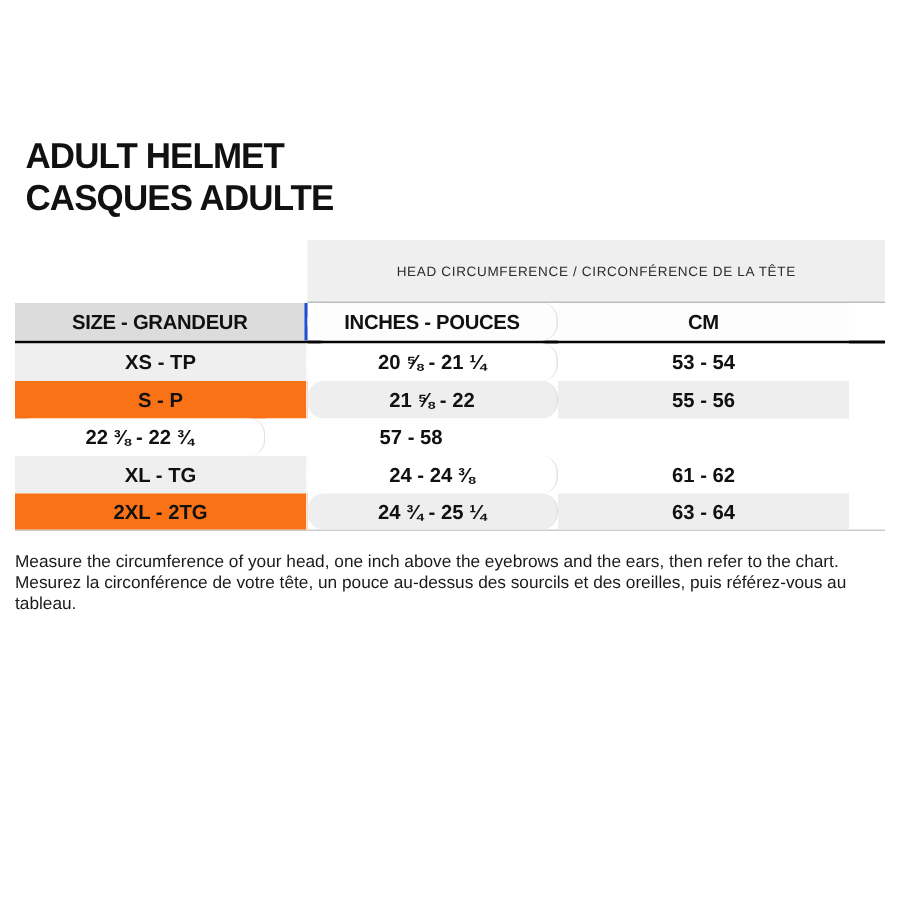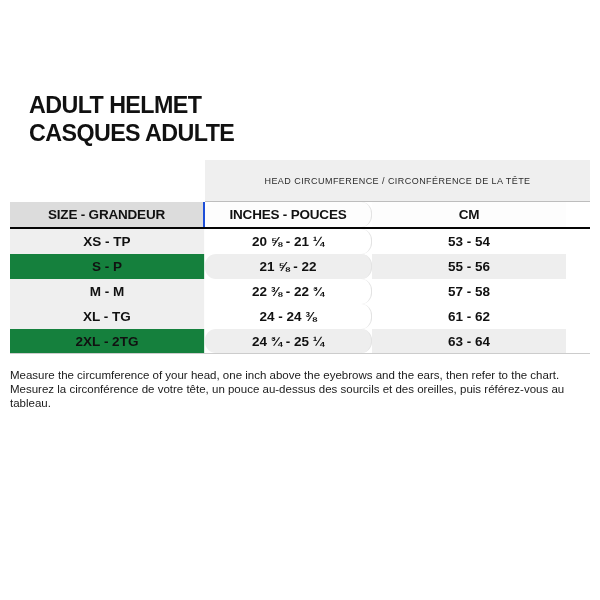"ADULT HELMET" .title-block { left: 29px -> 17px }
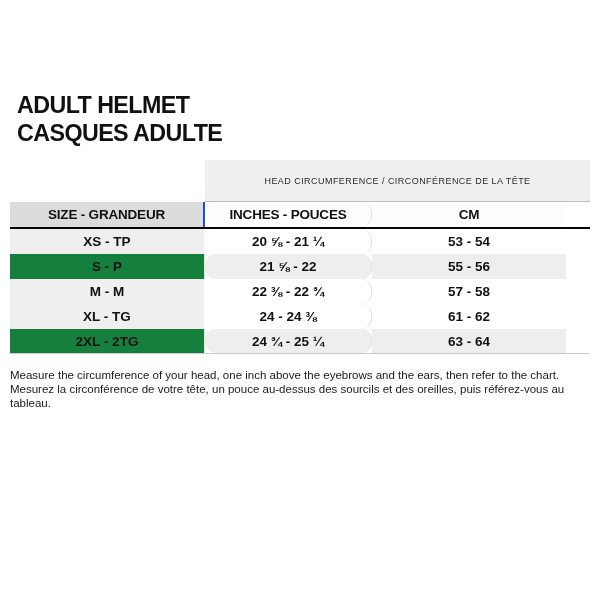"S - P" .data-row.even .c1 { background: #15803d -> #f97316 }
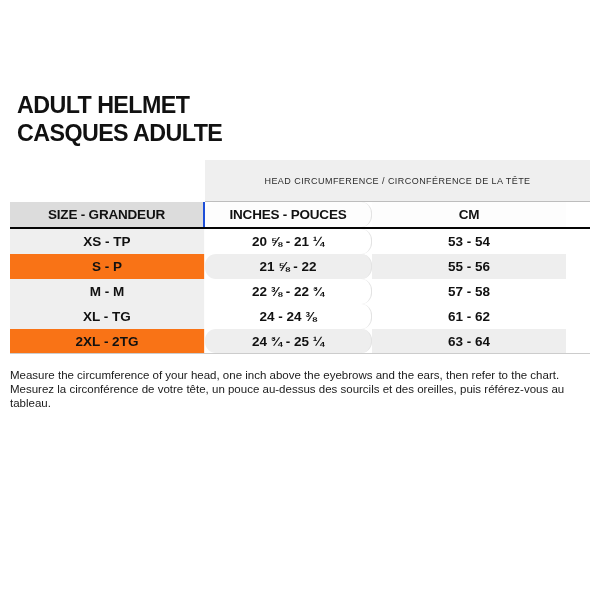"M - M" div.td { html: <div>M - M</div> -> none }
